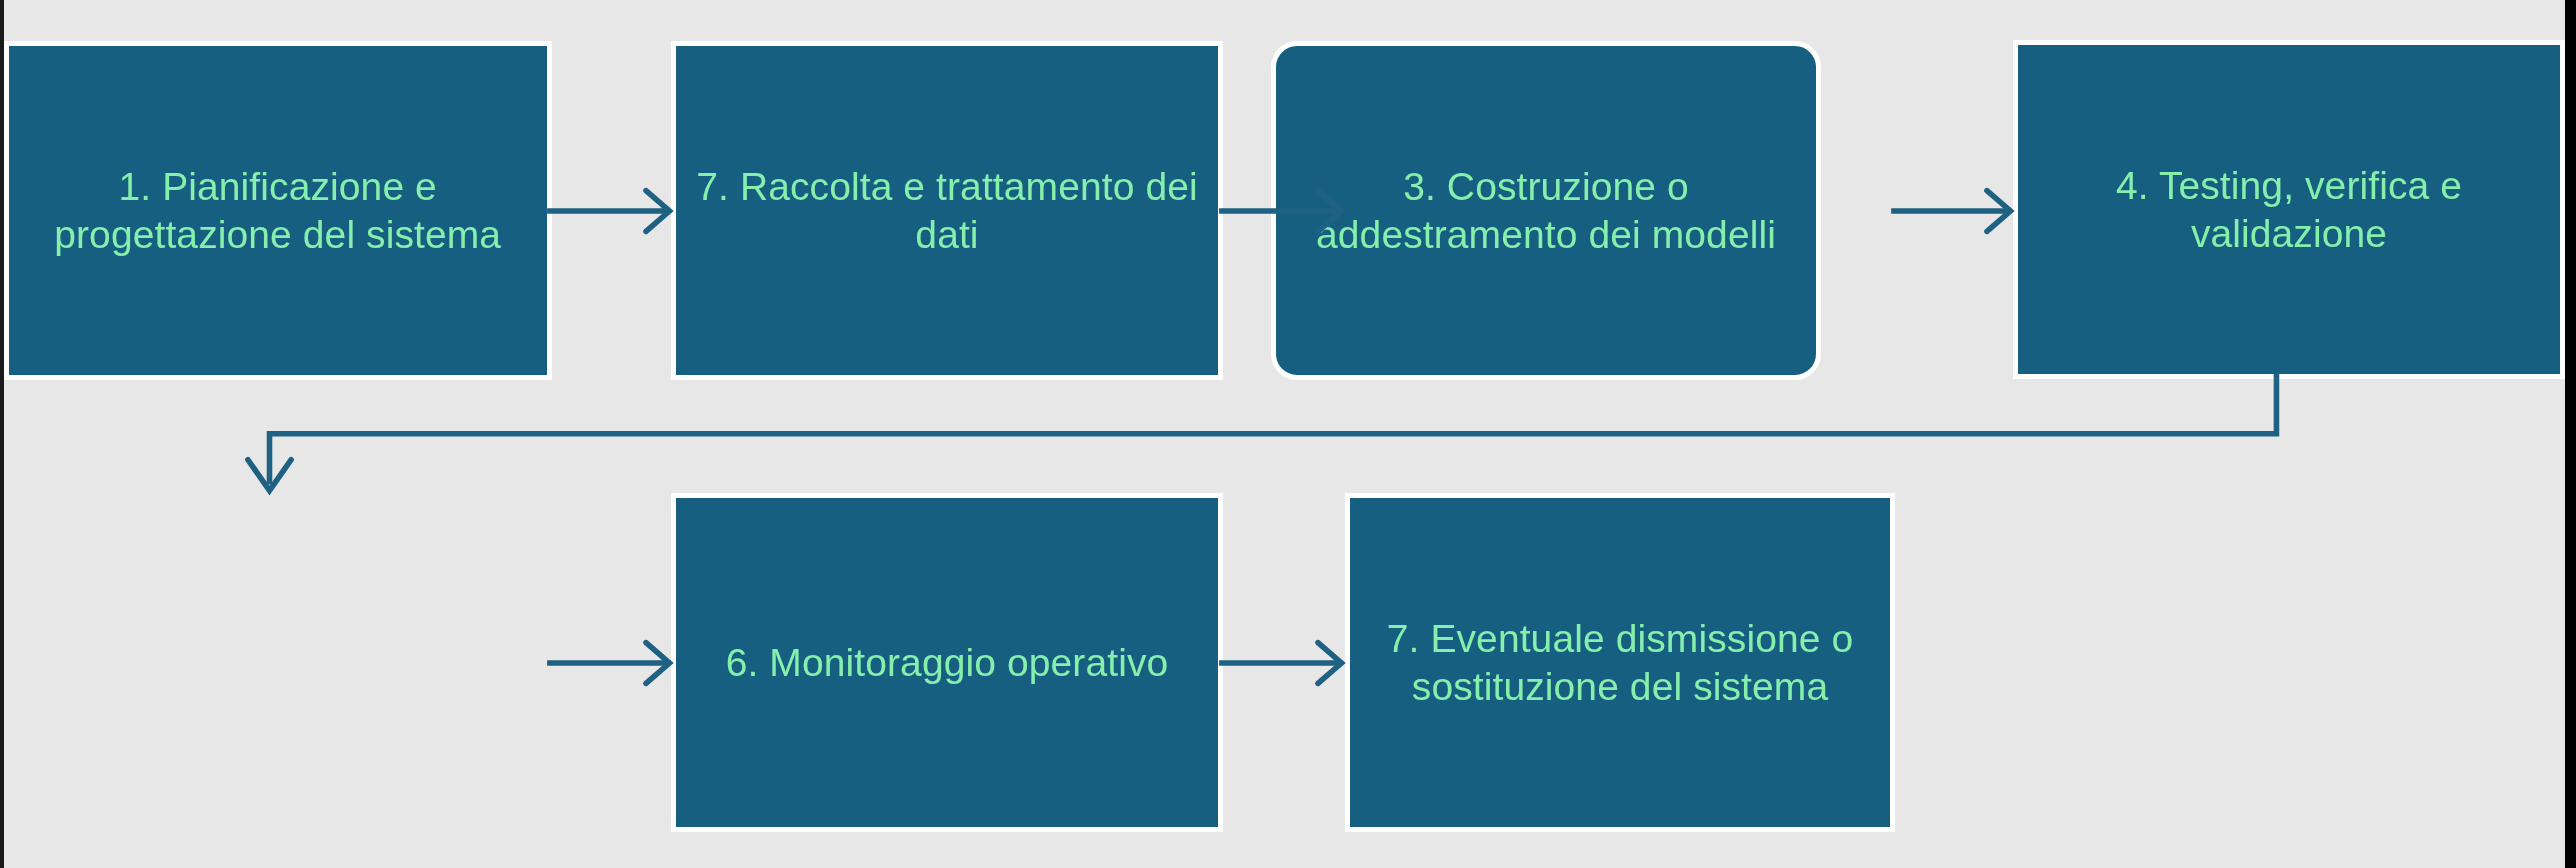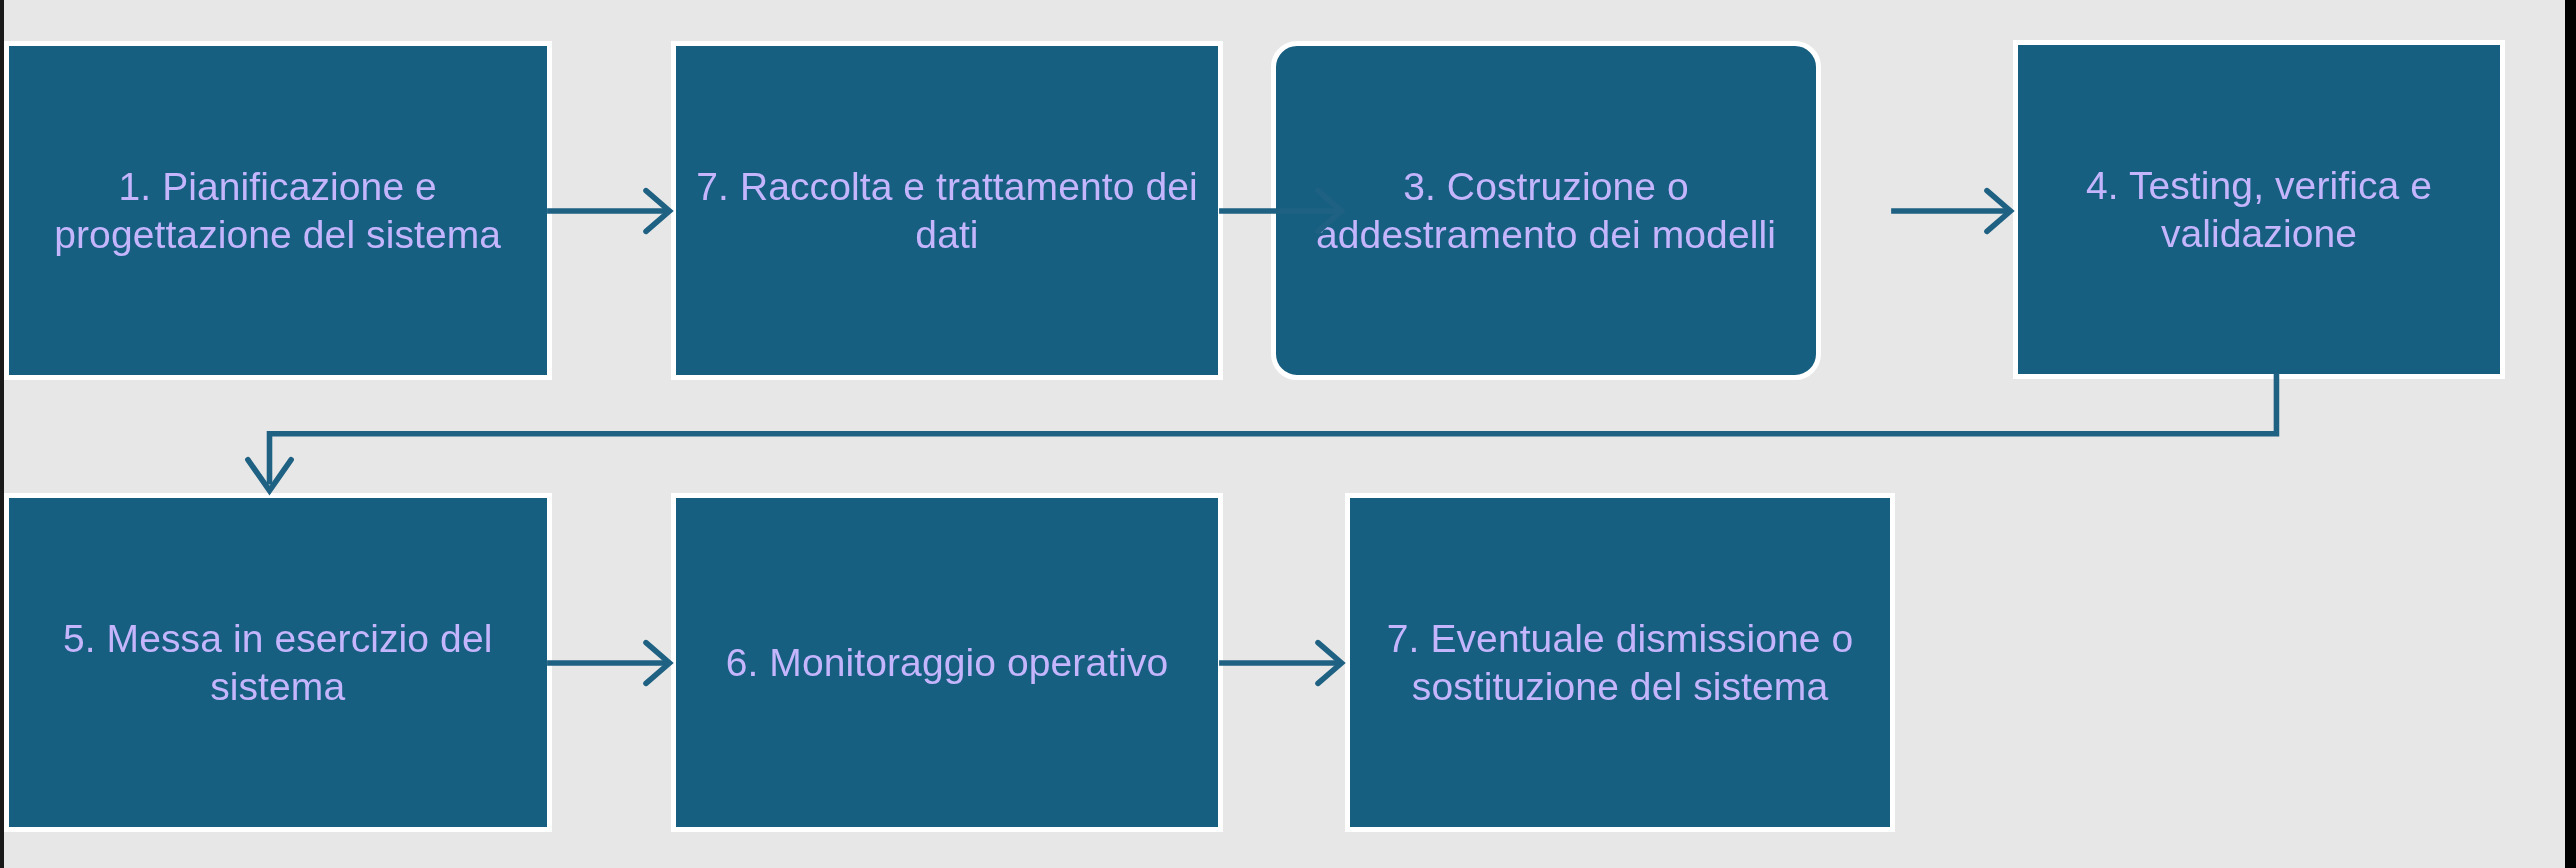"1. Pianificazione e progettazione del" .node-label { color: #c4b5fd -> #86efac }
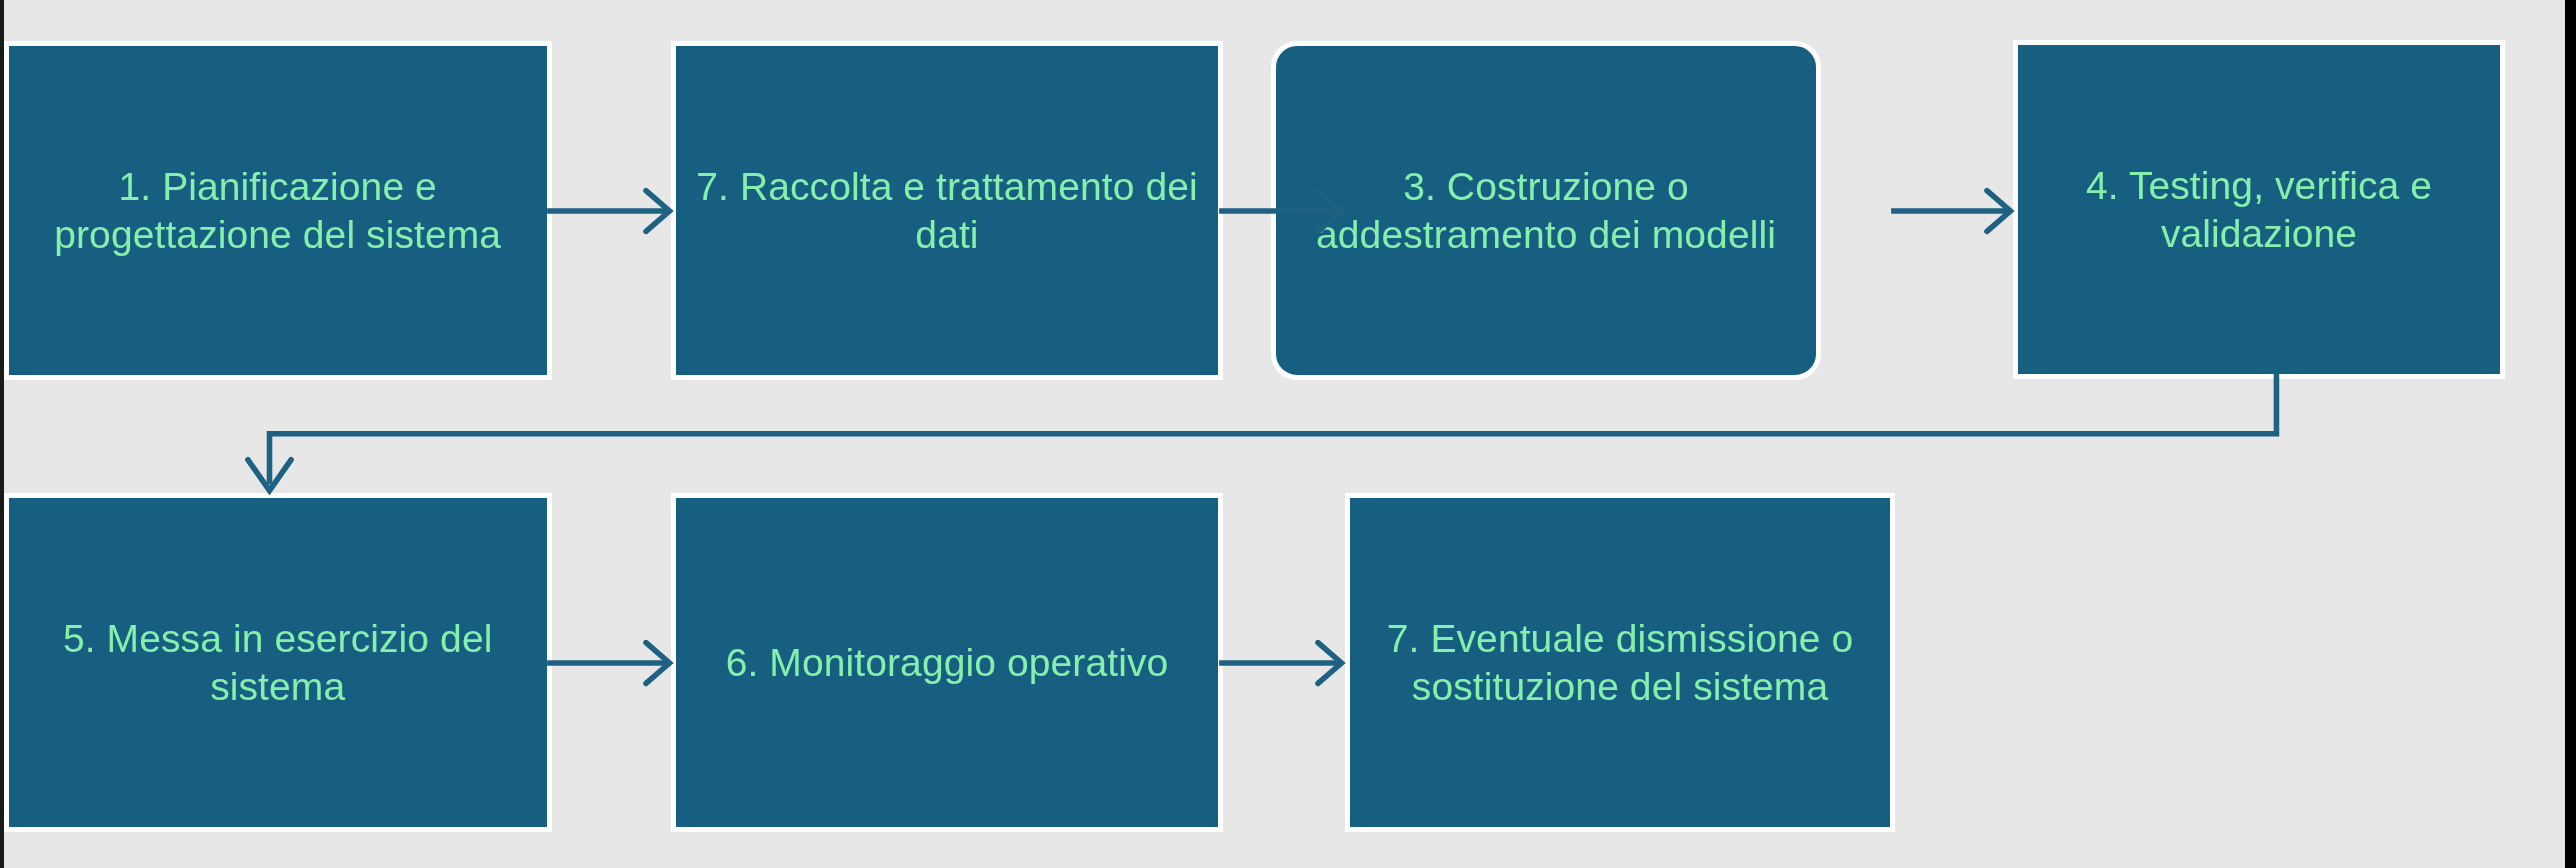"4. Testing, verifica e validazione" div.node { width: 492px -> 552px }
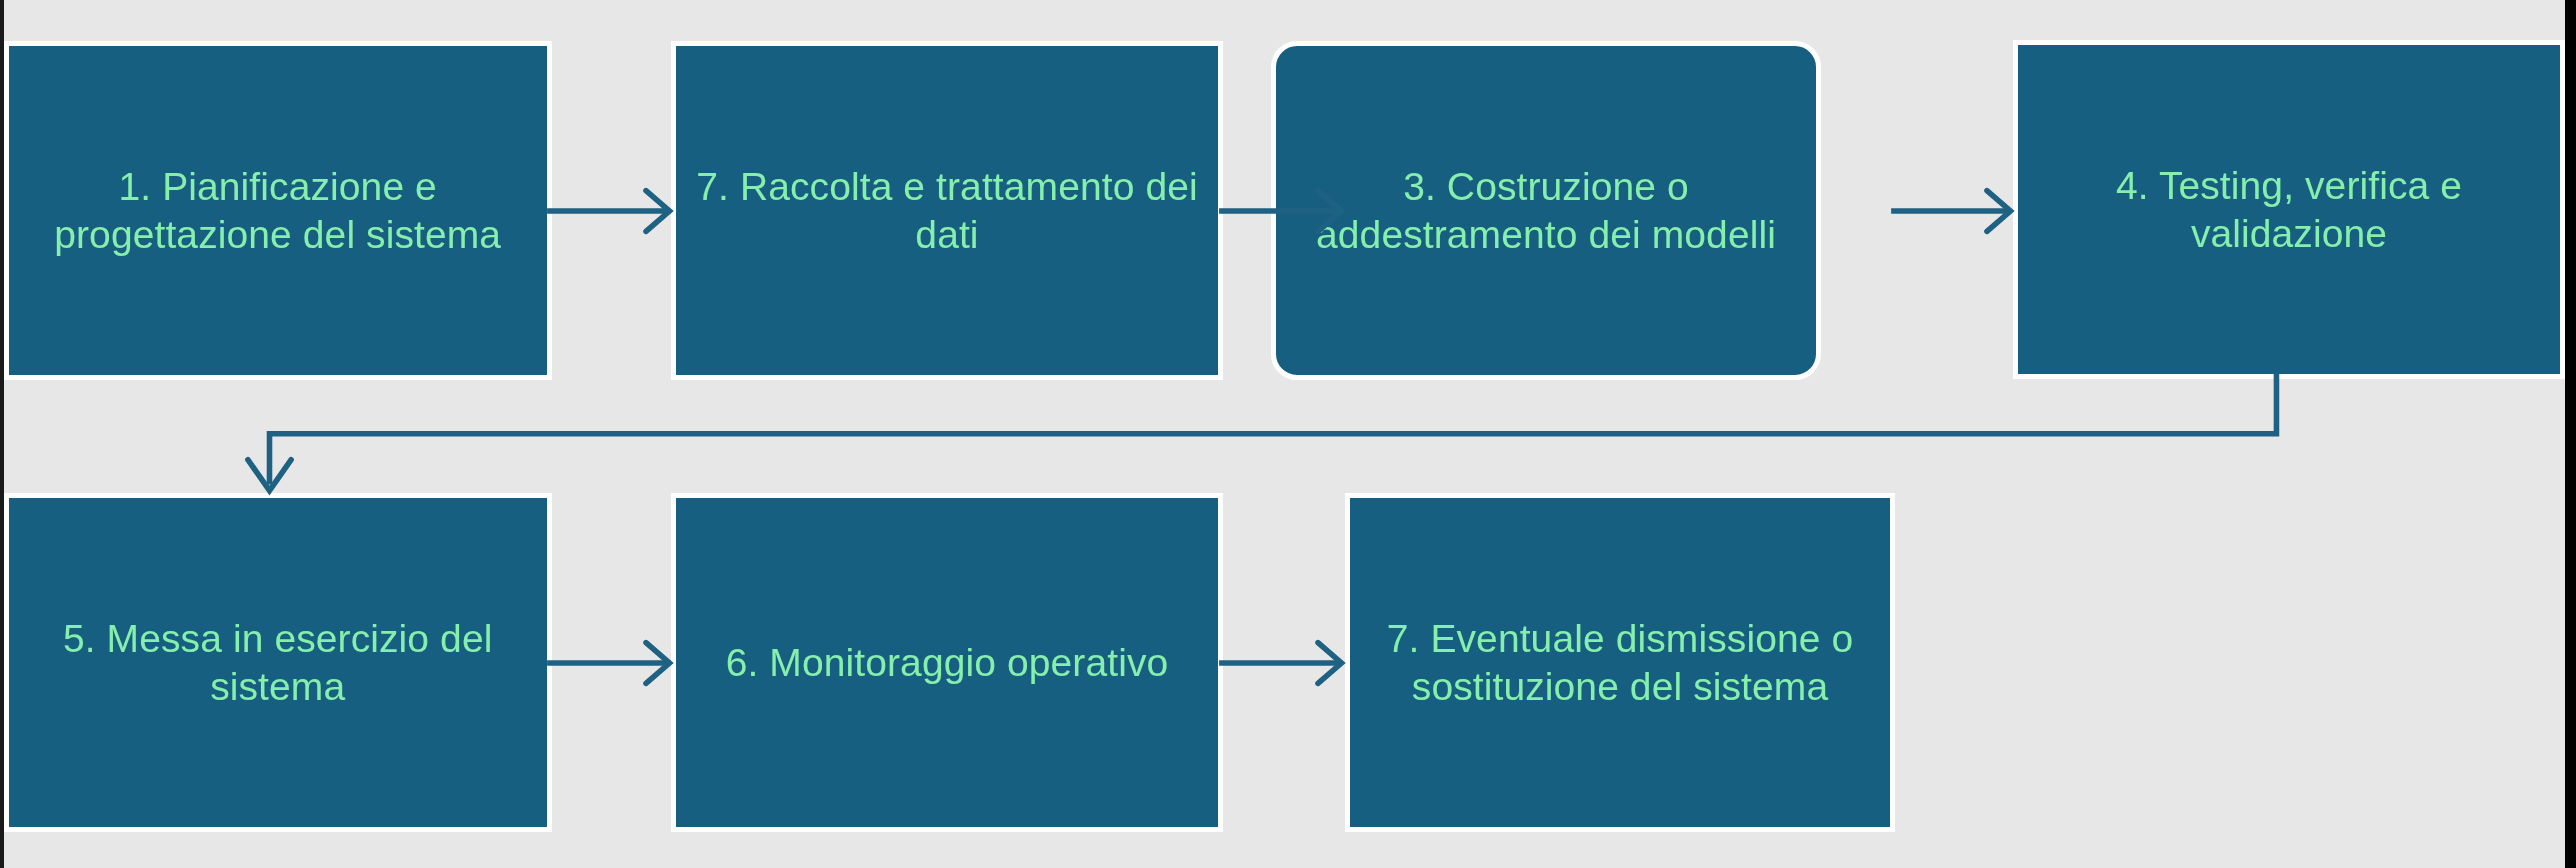"5. Messa in esercizio del" div.node { html: <div> <span>5. Messa in esercizio del sistema</span> </div> -> none }
